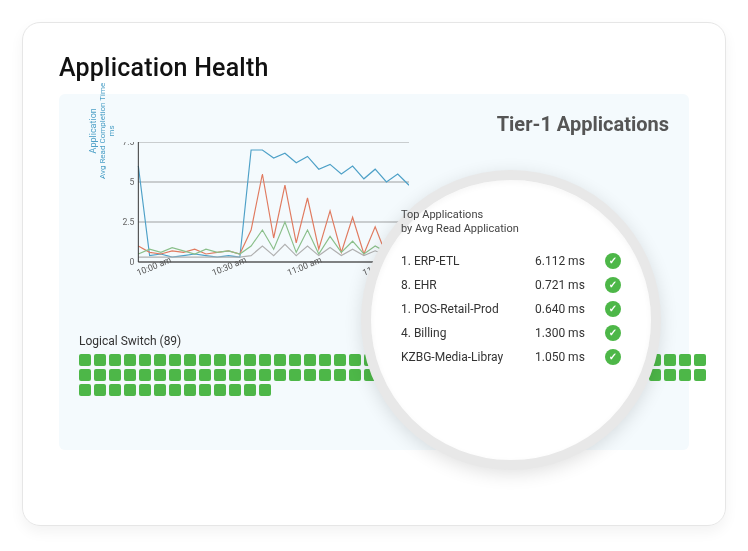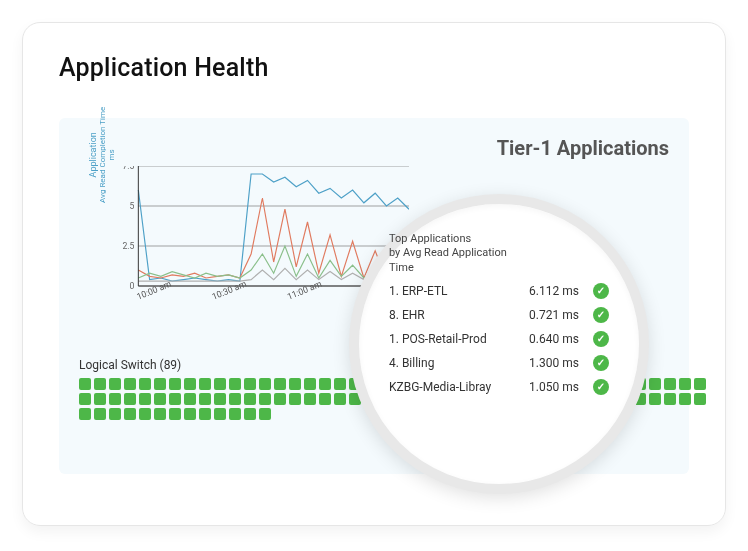"Application Health" .title { margin-bottom: 36px -> 12px }
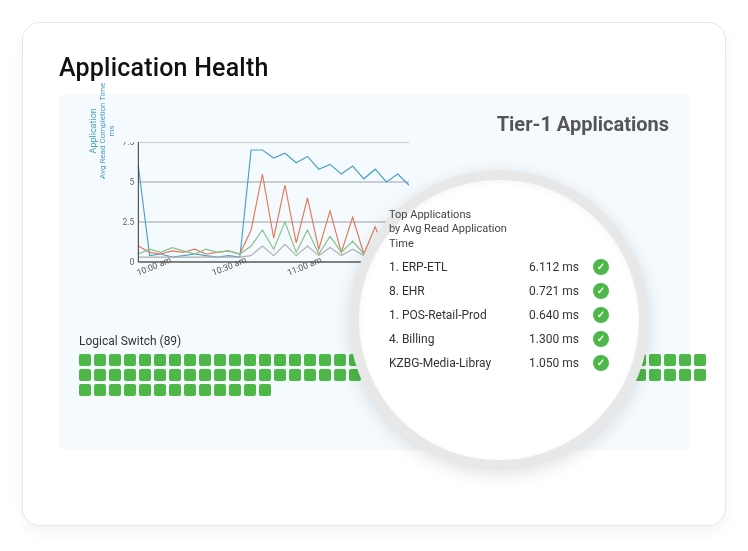"Top Applications" .magnify { right: 40px -> 28px }
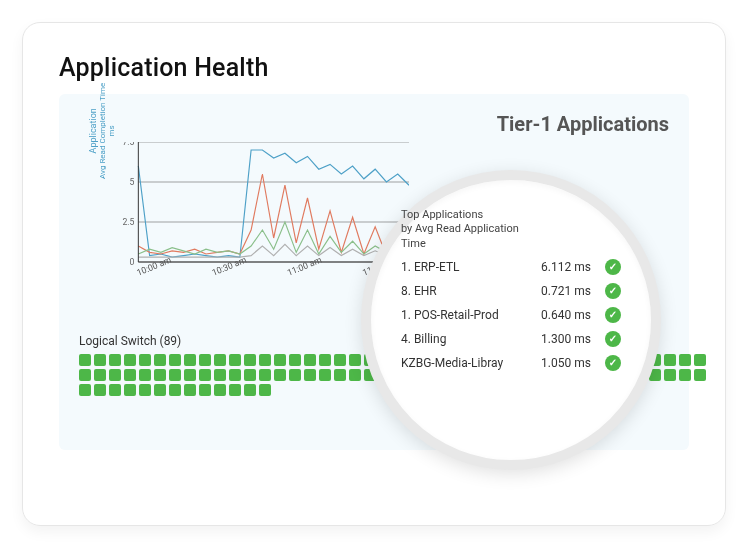"Time" div { html: <div>Time</div> -> none }
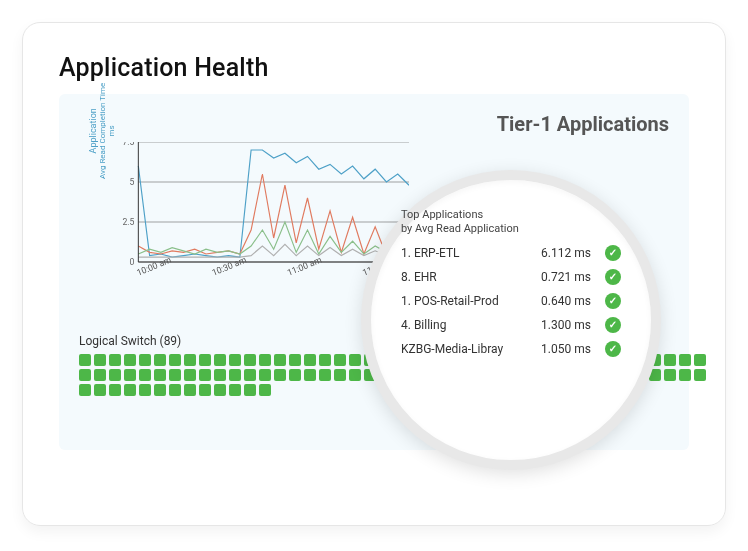"1. ERP-ETL" .tbl { margin-top: 4px -> 12px }
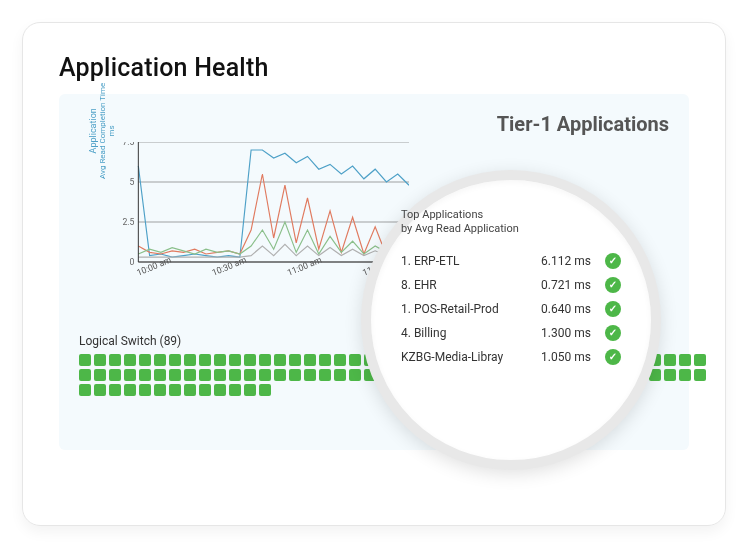"6.112 ms" .val { text-align: center -> left }
